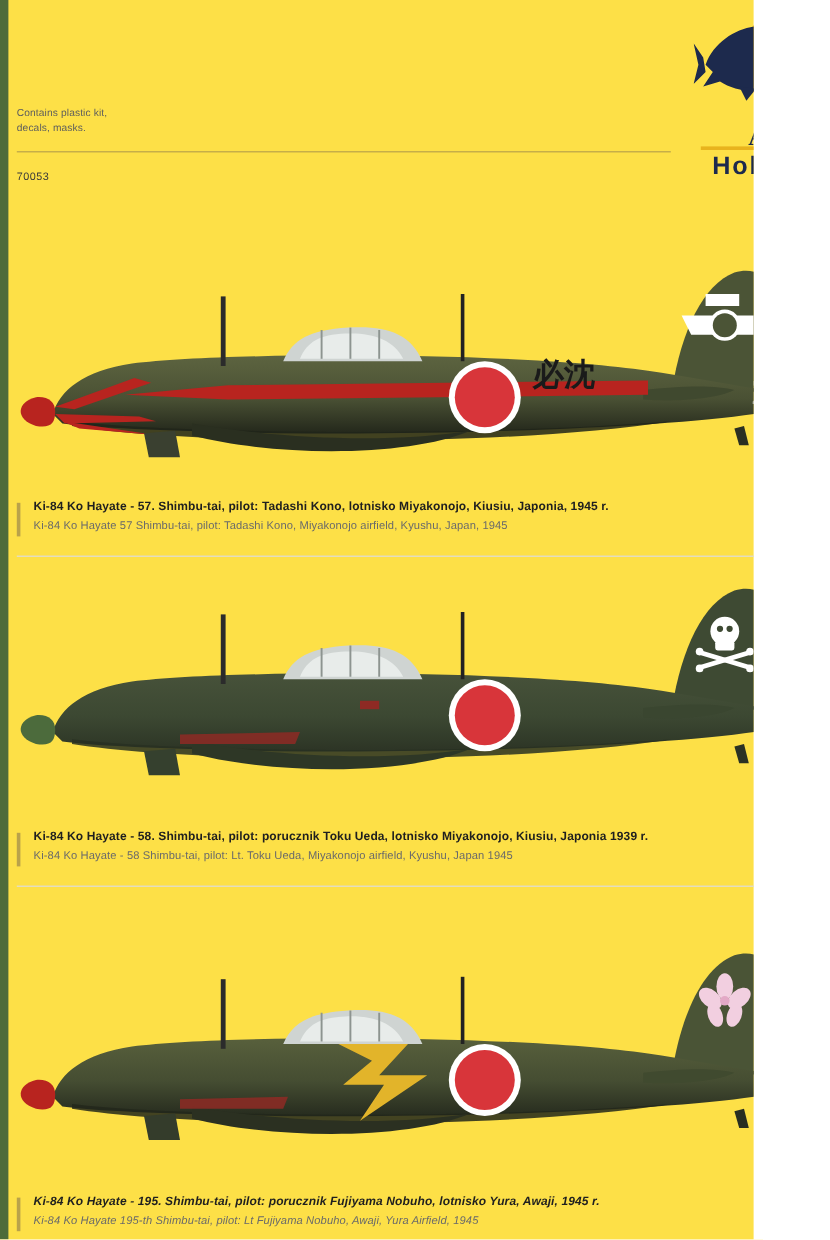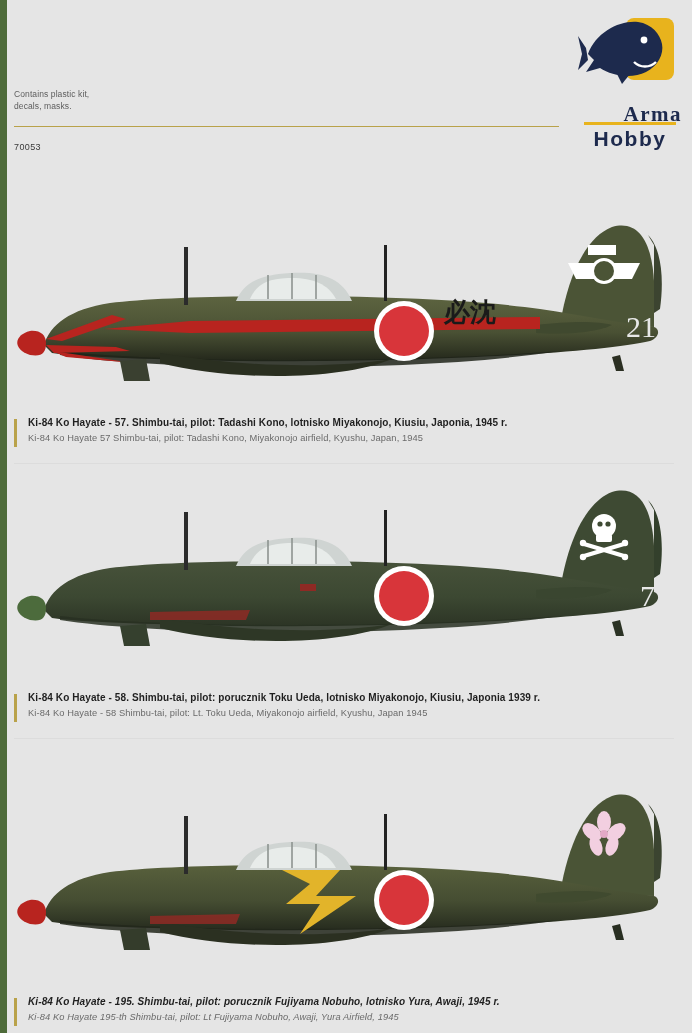"Contains plastic kit," #page { background: #e5e5e5 -> #fde047; width: 692px -> 628px }
